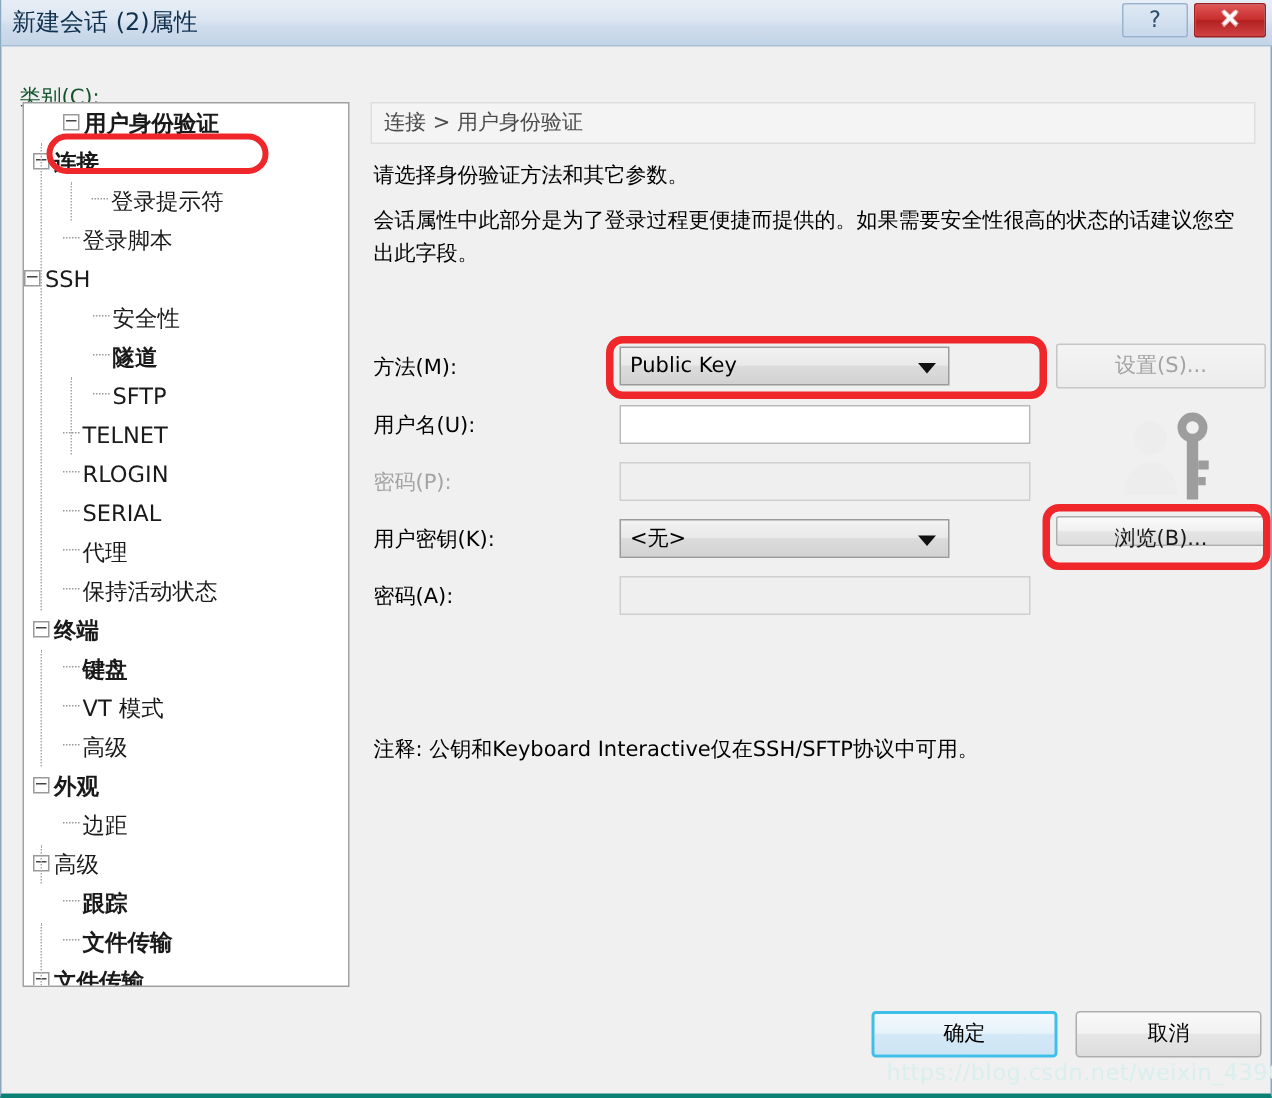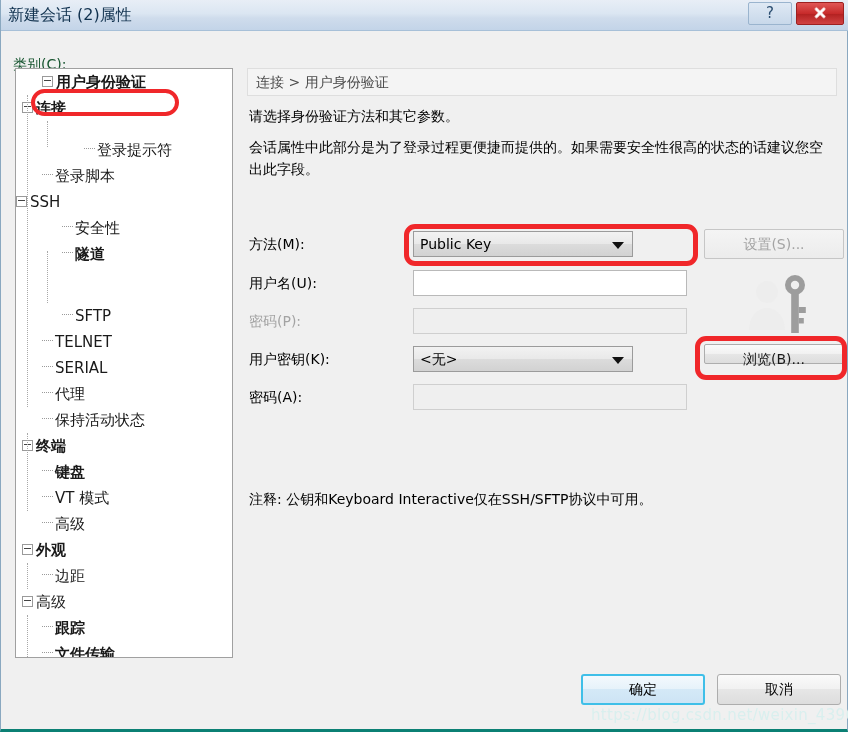"登录提示符" div.tnode { margin-top: 16px -> none; padding-left: 68px -> 45px }
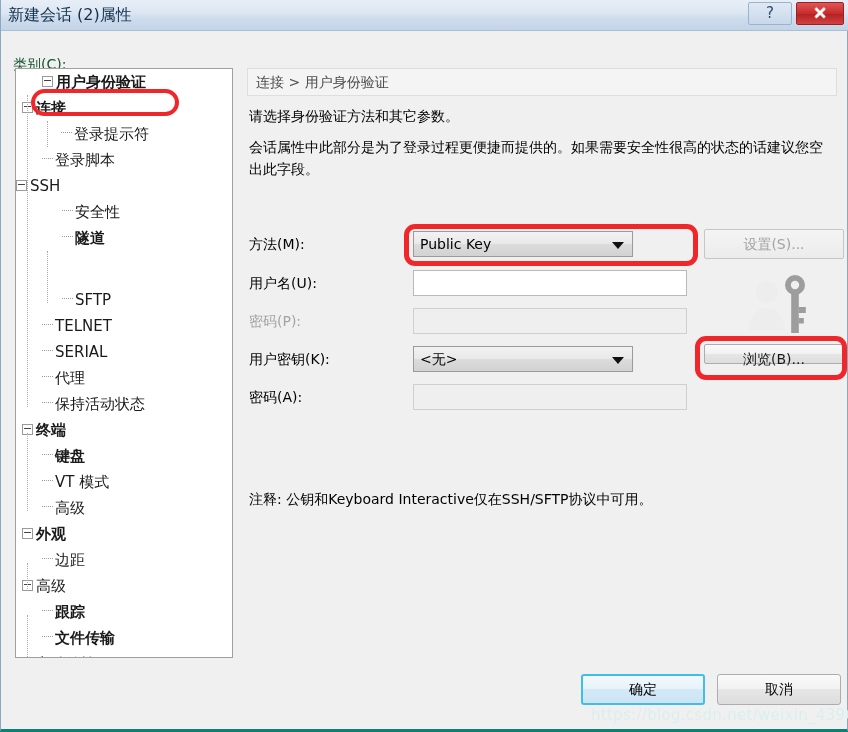"SFTP" div.tnode { margin-top: 36px -> none }
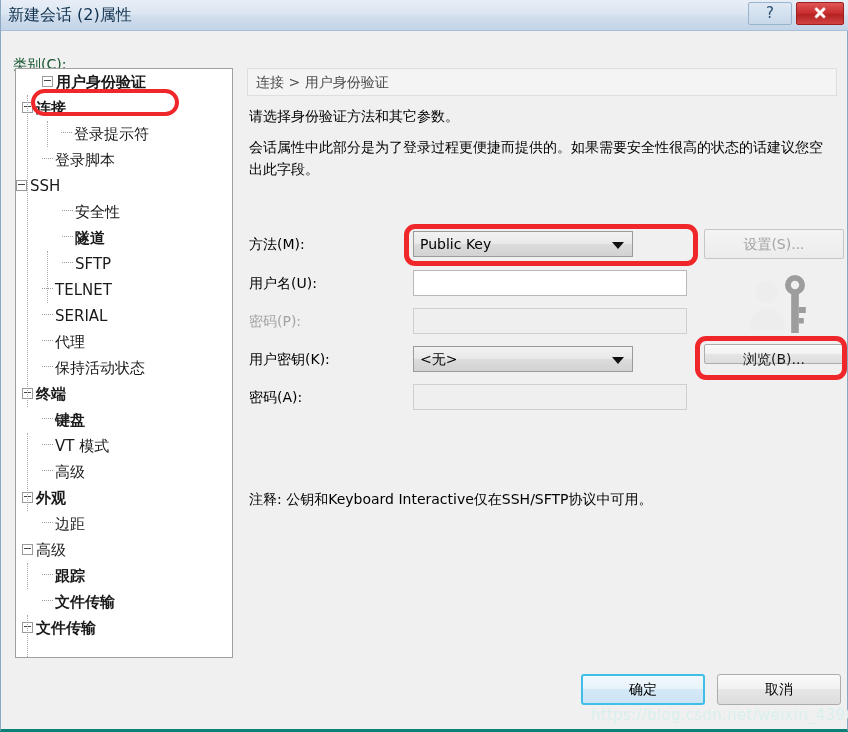"RLOGIN" div.tnode { html: none -> <div><span></span><span>RLOGIN</span></div> }
